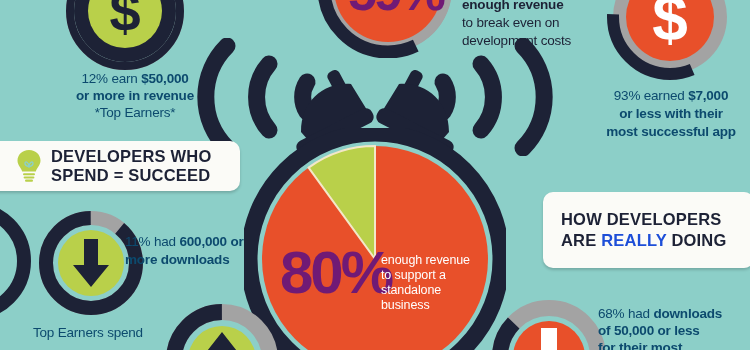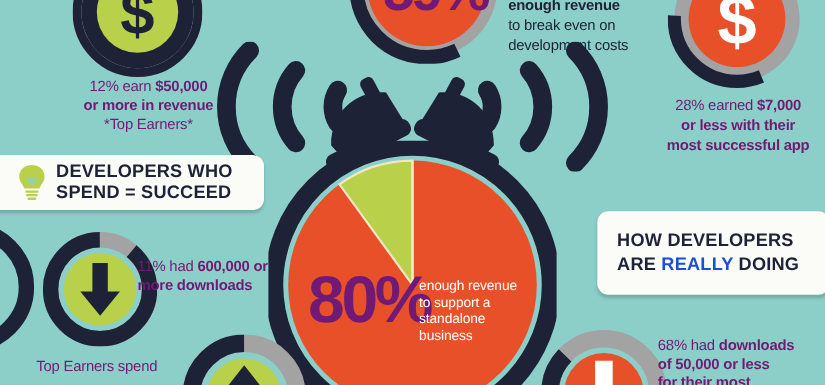"12% earn $50,000" .stat-text { color: #701a75 -> #0c4a6e }
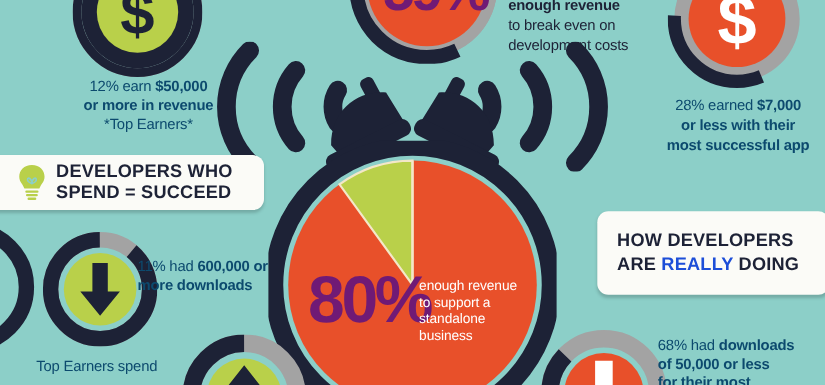"28% earned" span { text: 28% -> 93% }
